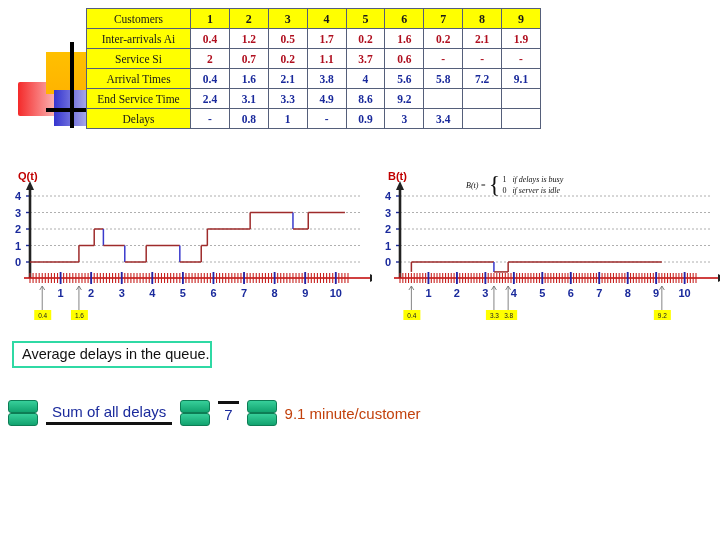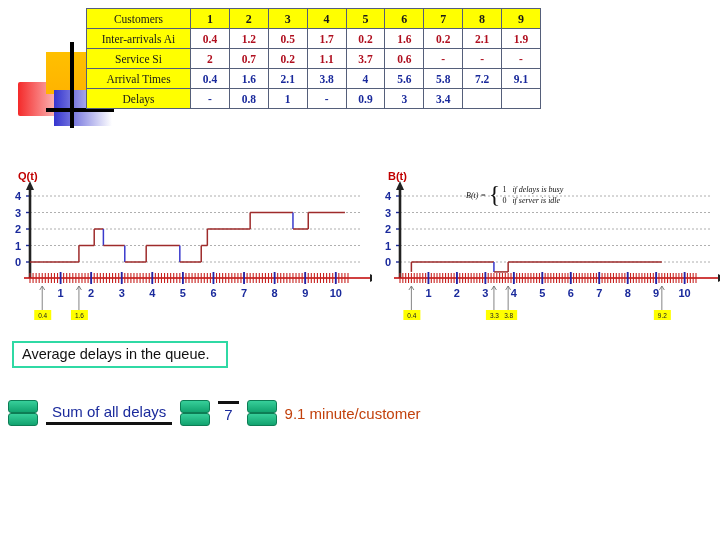"End Service Time" tr { html: none -> <tr> <td>End Service Time</td> <td>2.4</td> <td>3.1</td> <td>3.3</td> <td>4.9</td> <td>8.6</td> <td>9.2</td> <td></td> <td></td> <td></td> </tr> }
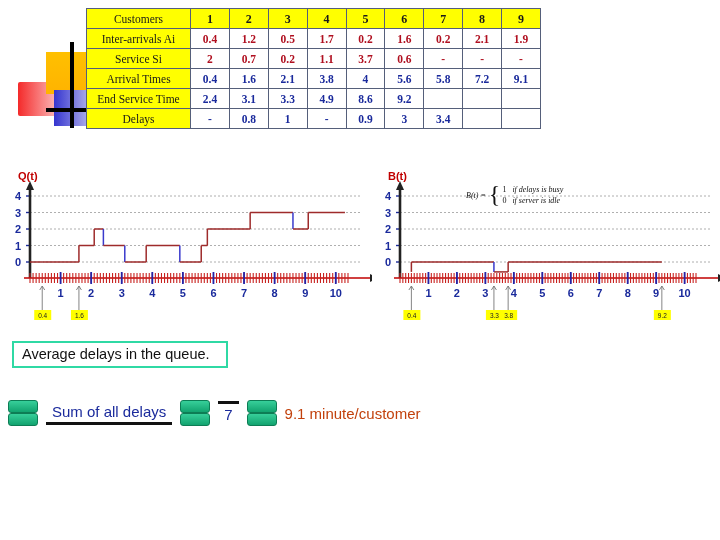"B(t) =" #bdef { top: 184px -> 174px }
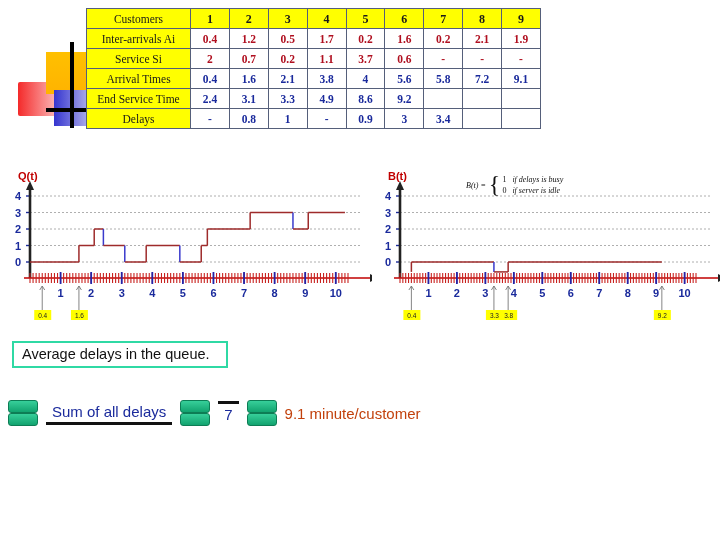"Average delays in the queue." #caption { padding: 3px 16px 4px 8px -> 3px 0 4px 8px }
